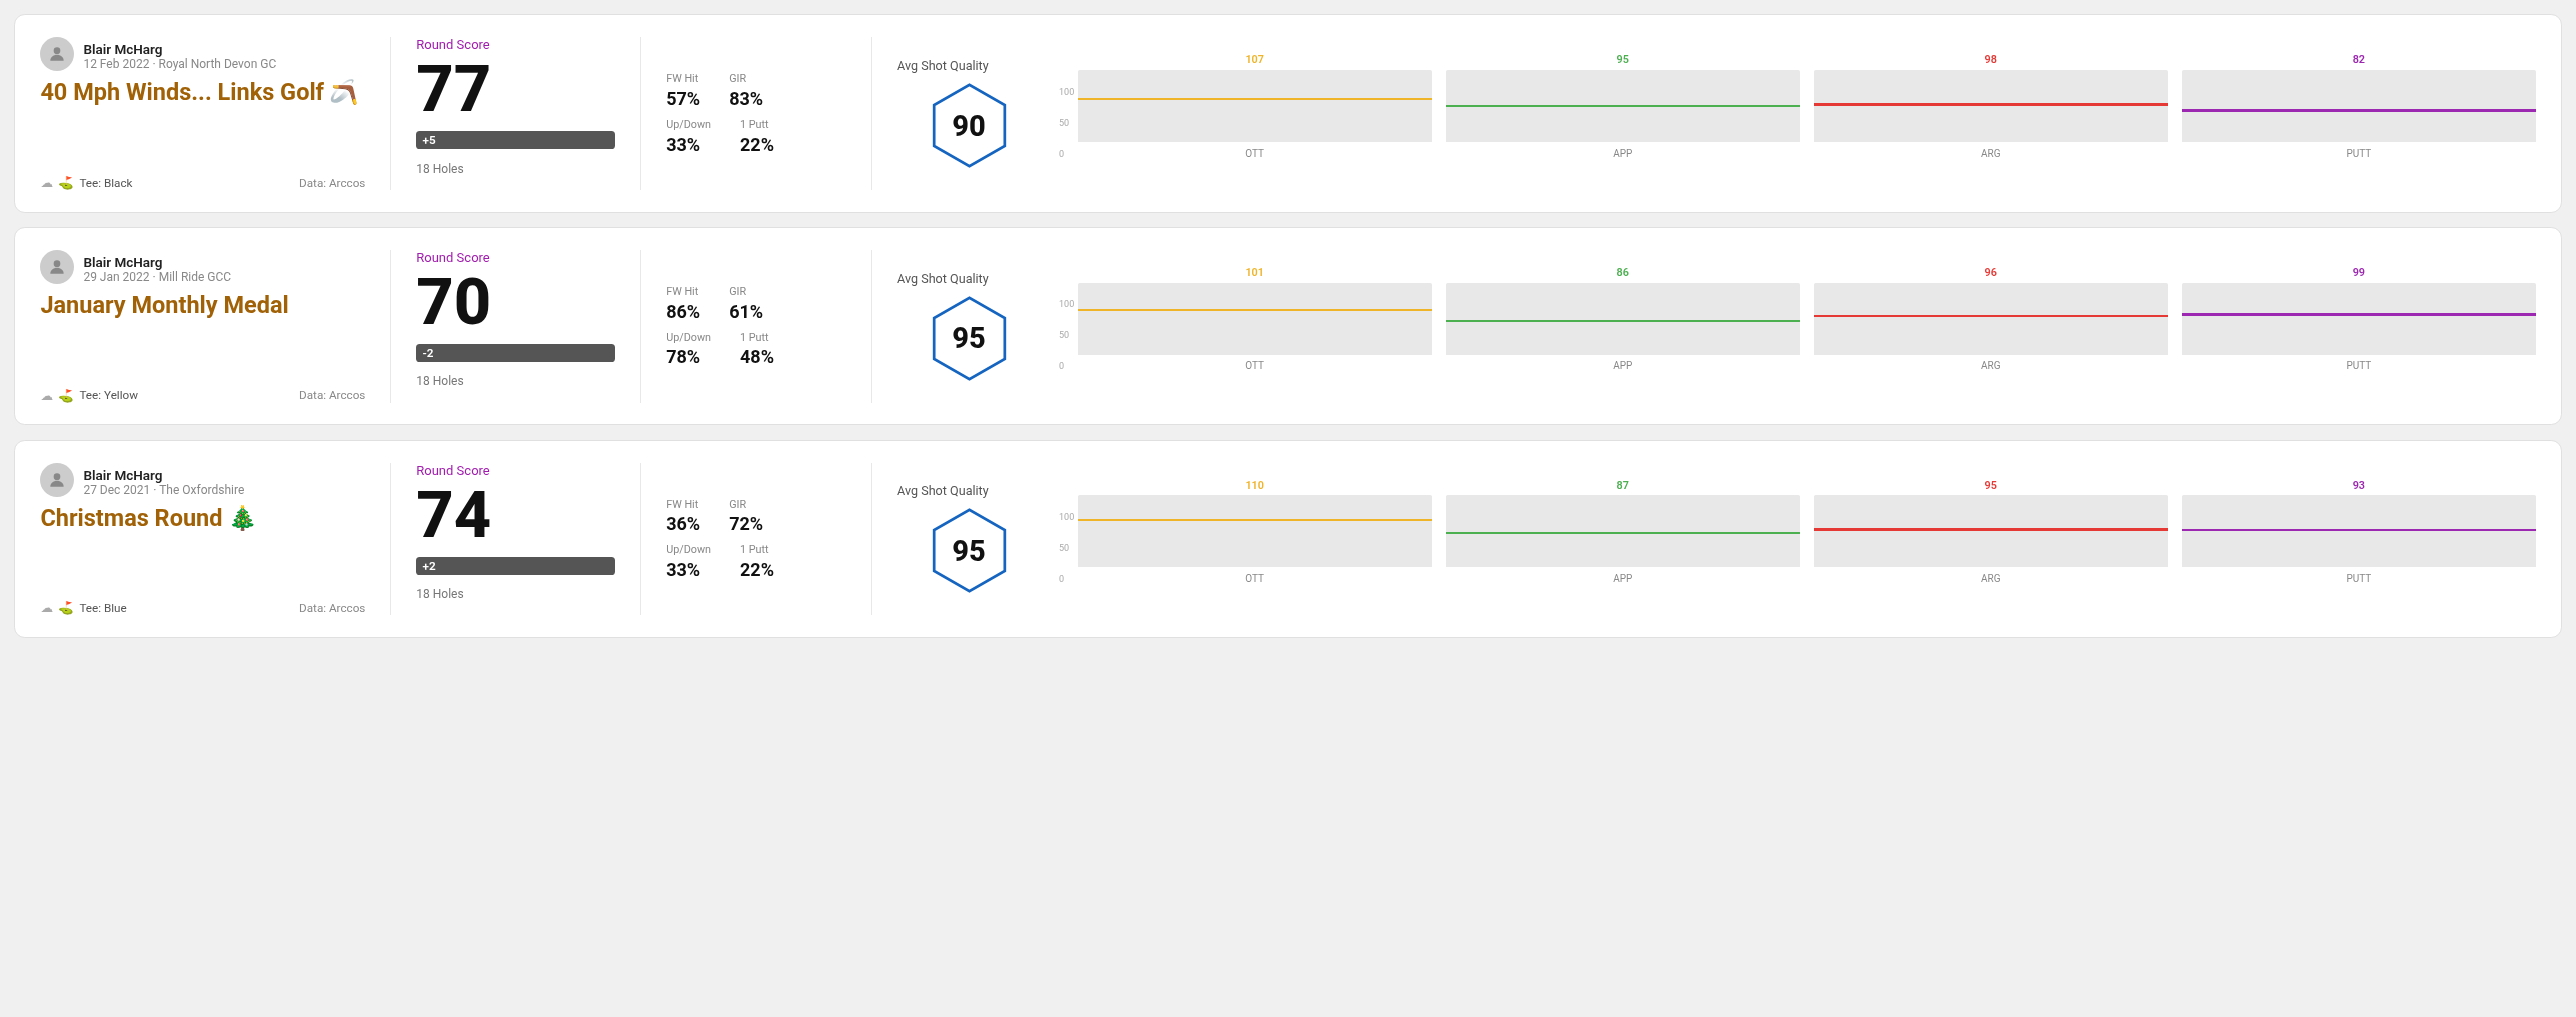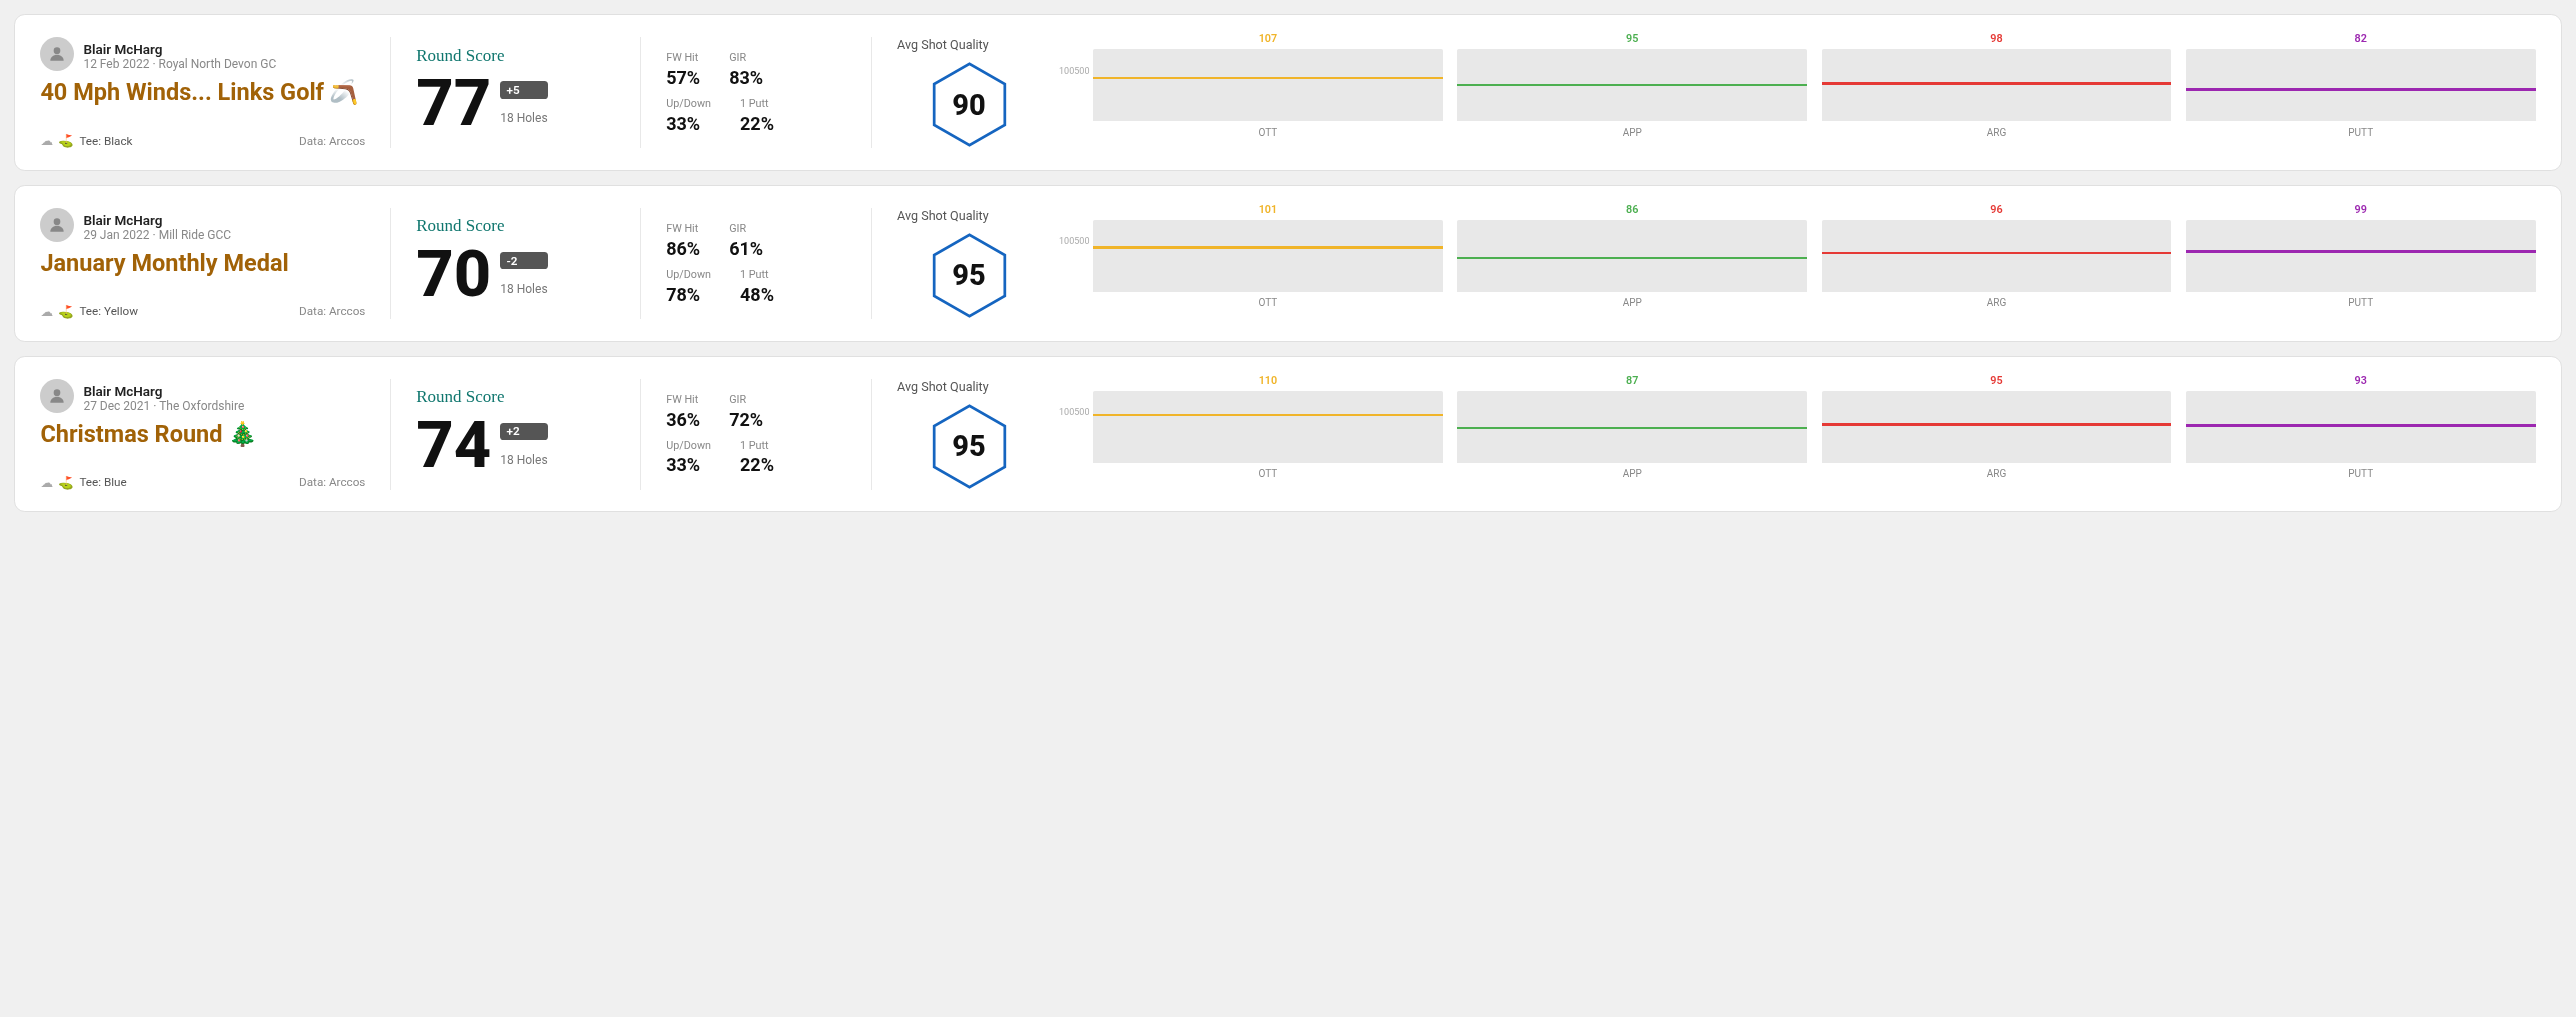"Round Score" .score-label { color: #0f766e -> #a21caf; font-family: Liberation Serif, serif -> none; font-size: 17px -> 13px }
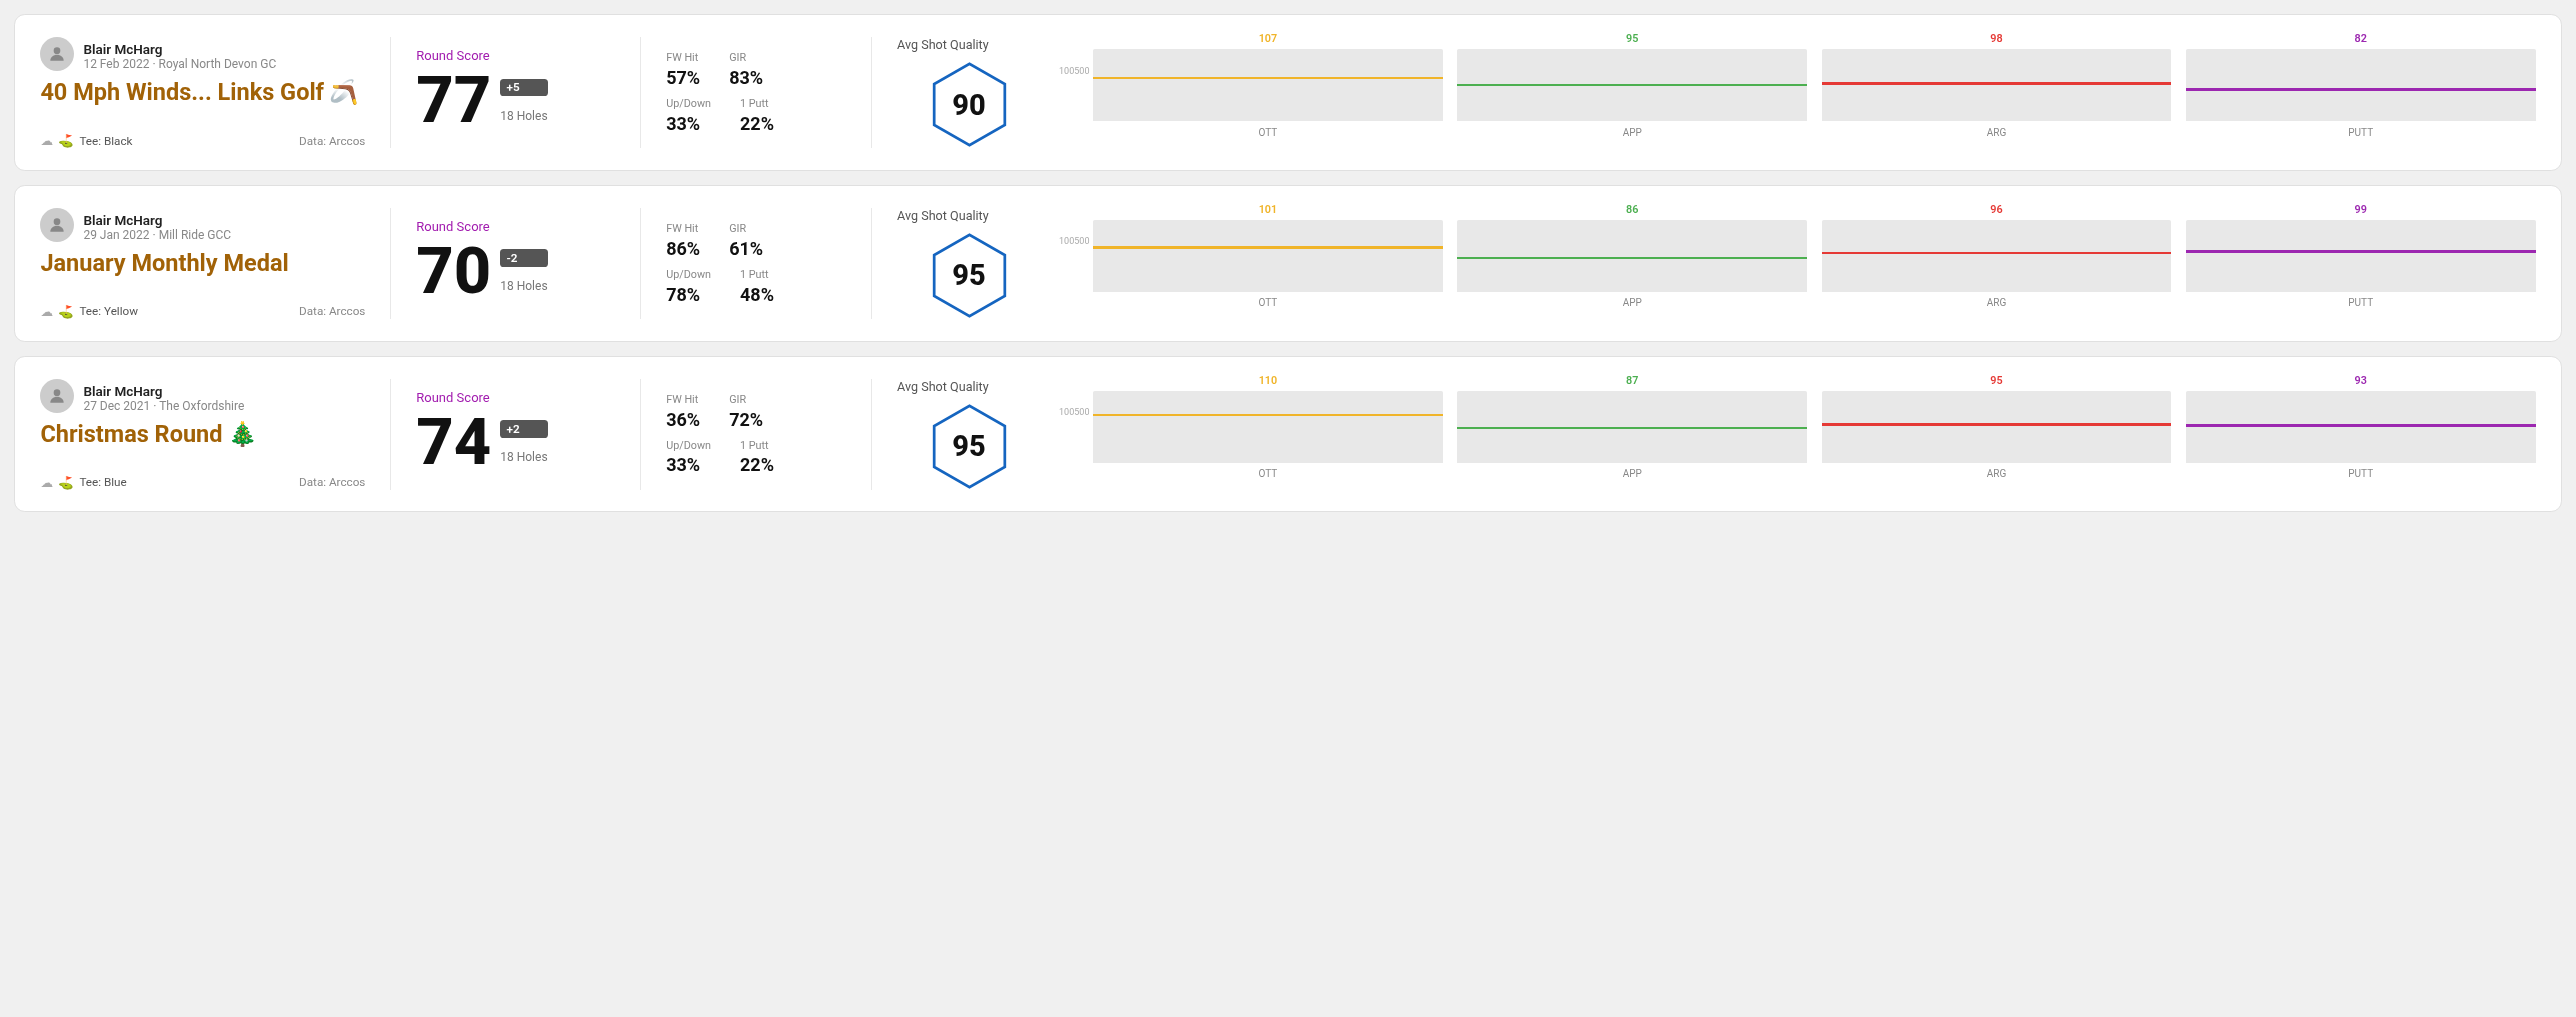"77" .score-main { align-items: flex-end -> none; flex-direction: none -> column }
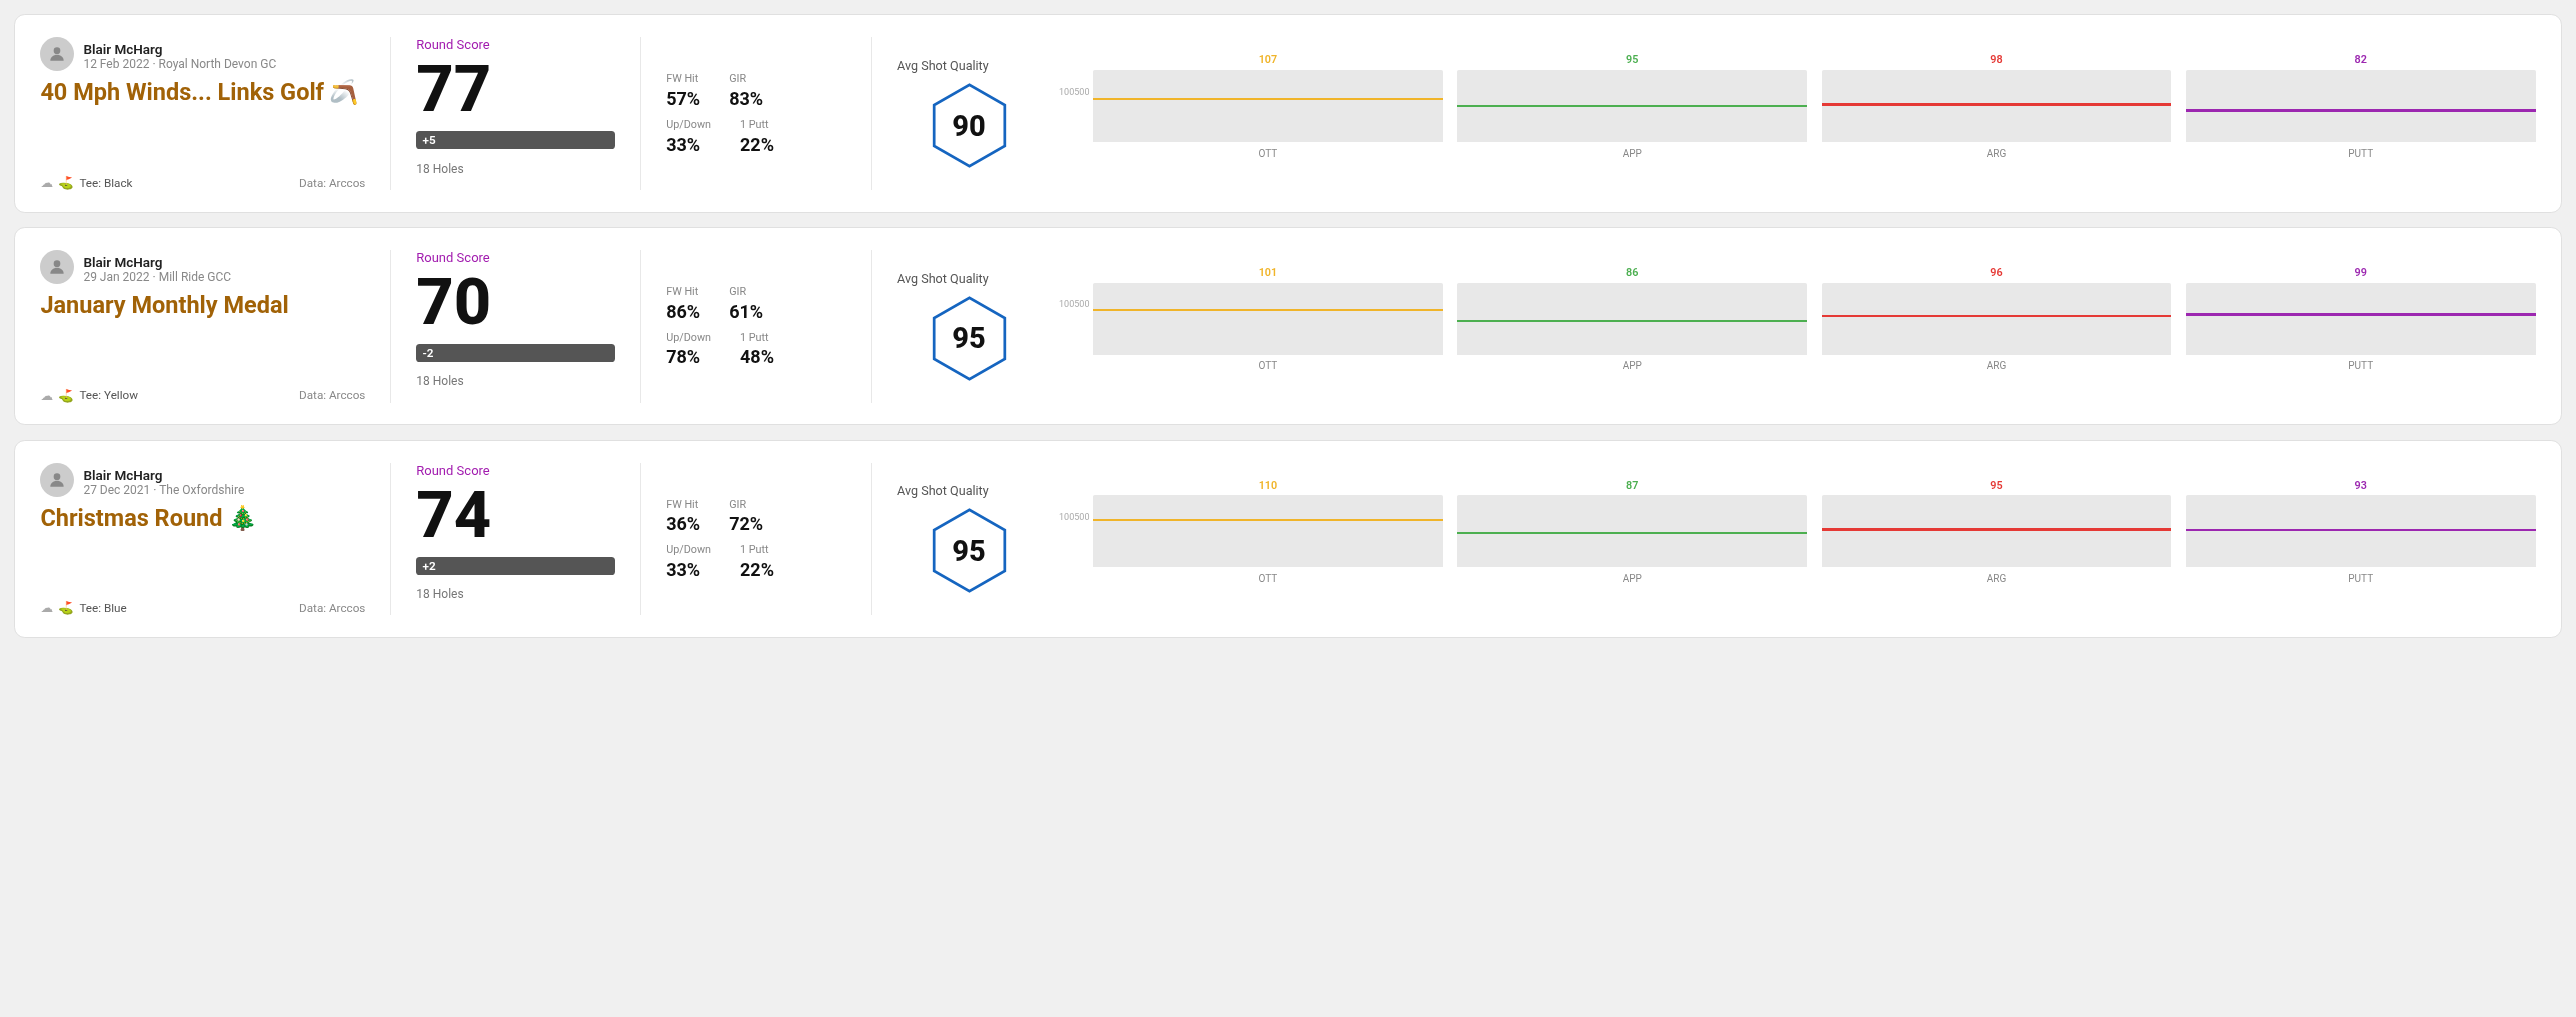"100" .y-axis { flex-direction: row -> column }
